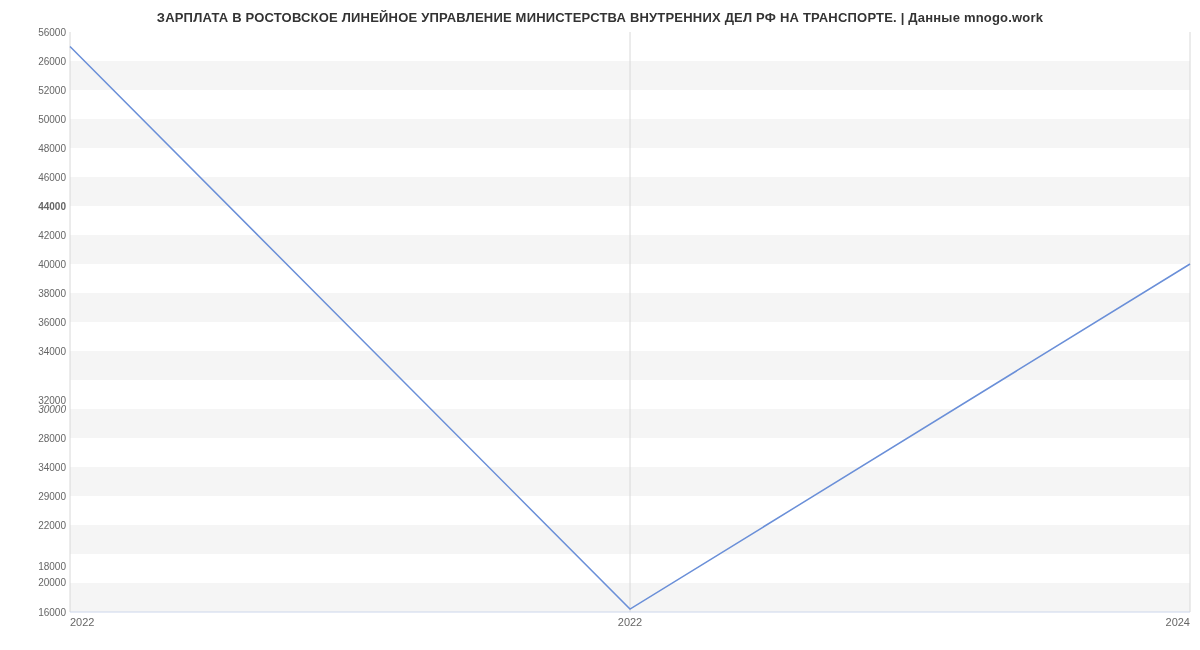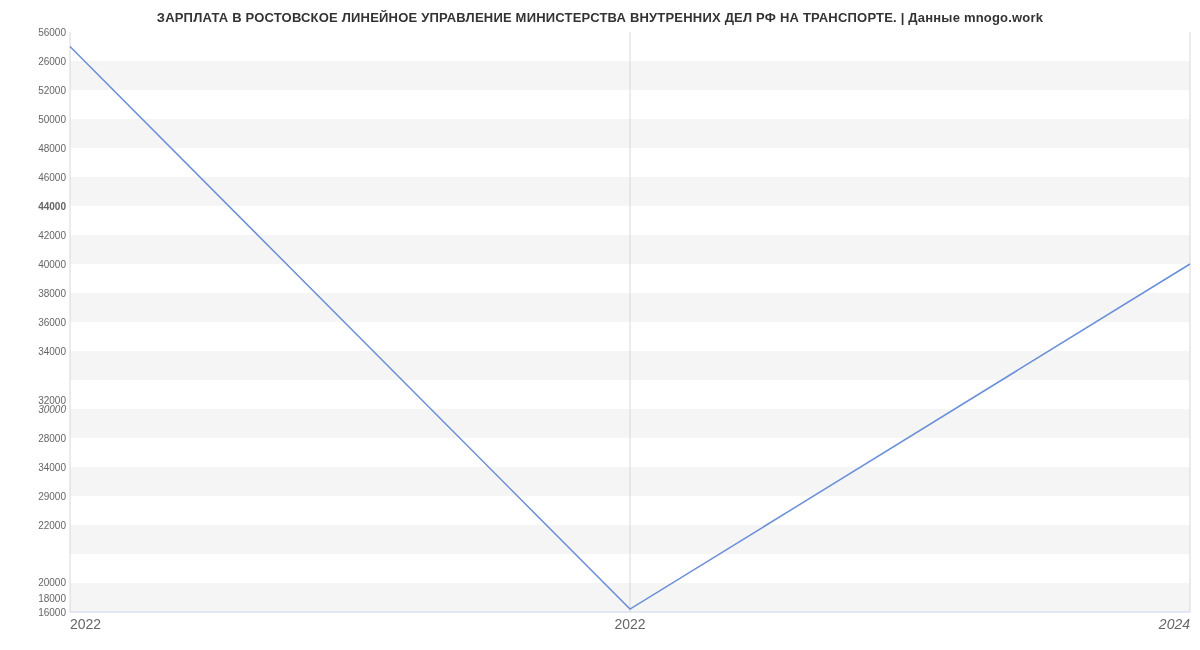"18000" div.y-tick { top: 598px -> 566px }
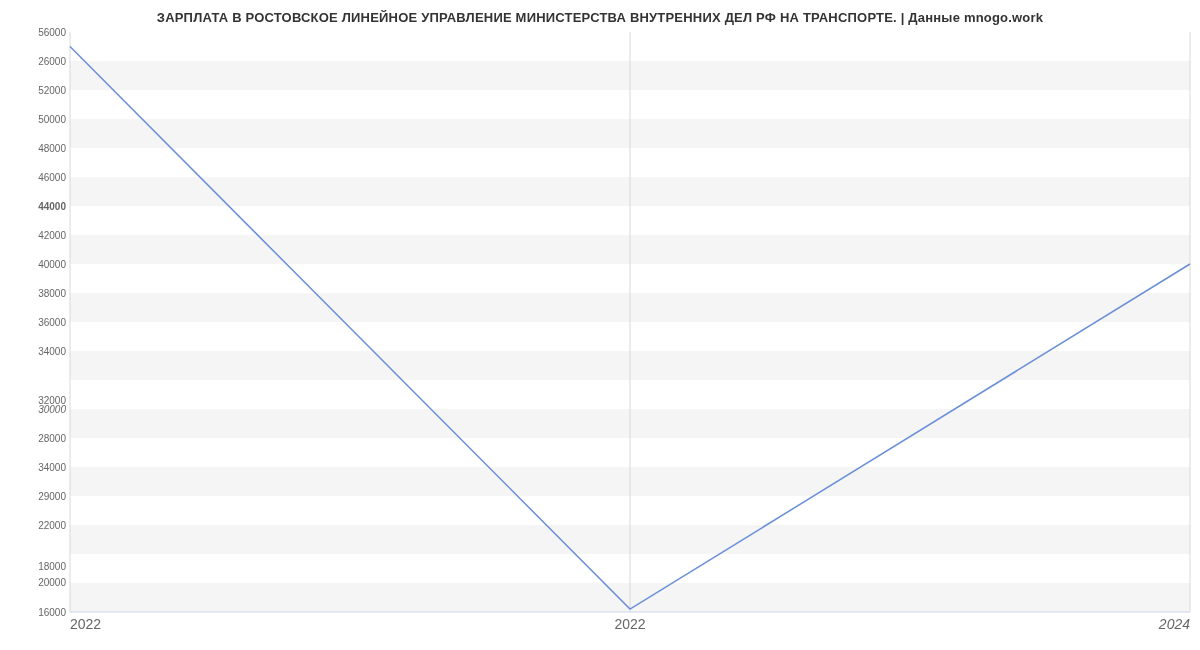"2022" .x-tick { font-size: 14px -> 11px }
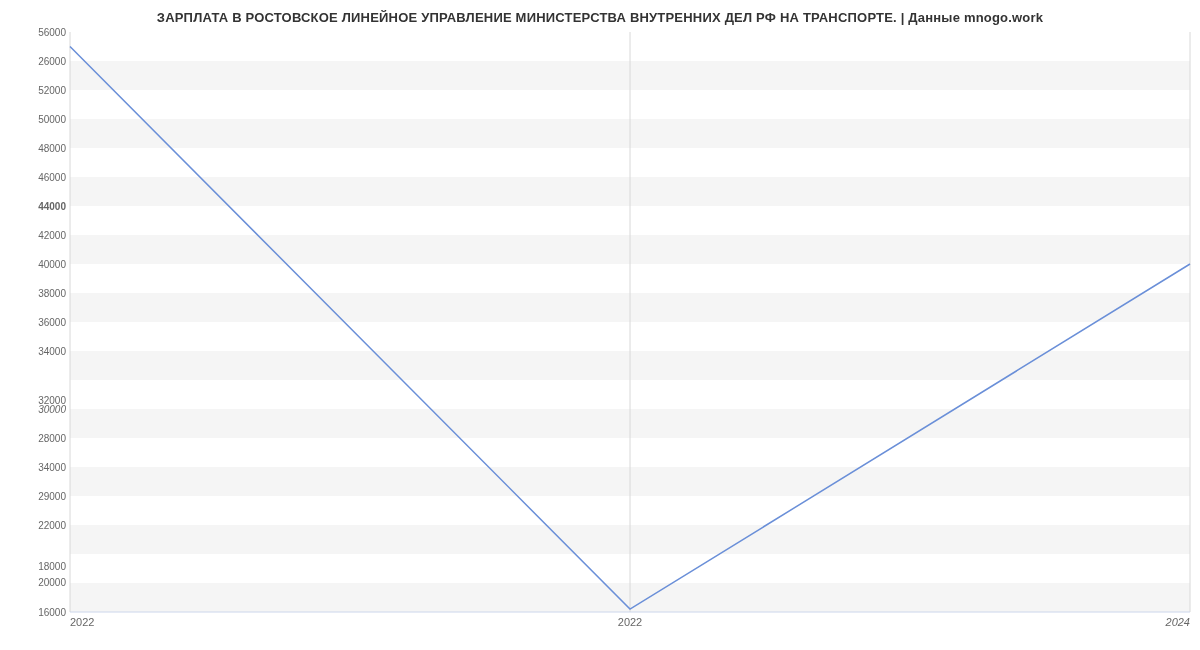"2024" div.x-tick { font-style: italic -> none }
